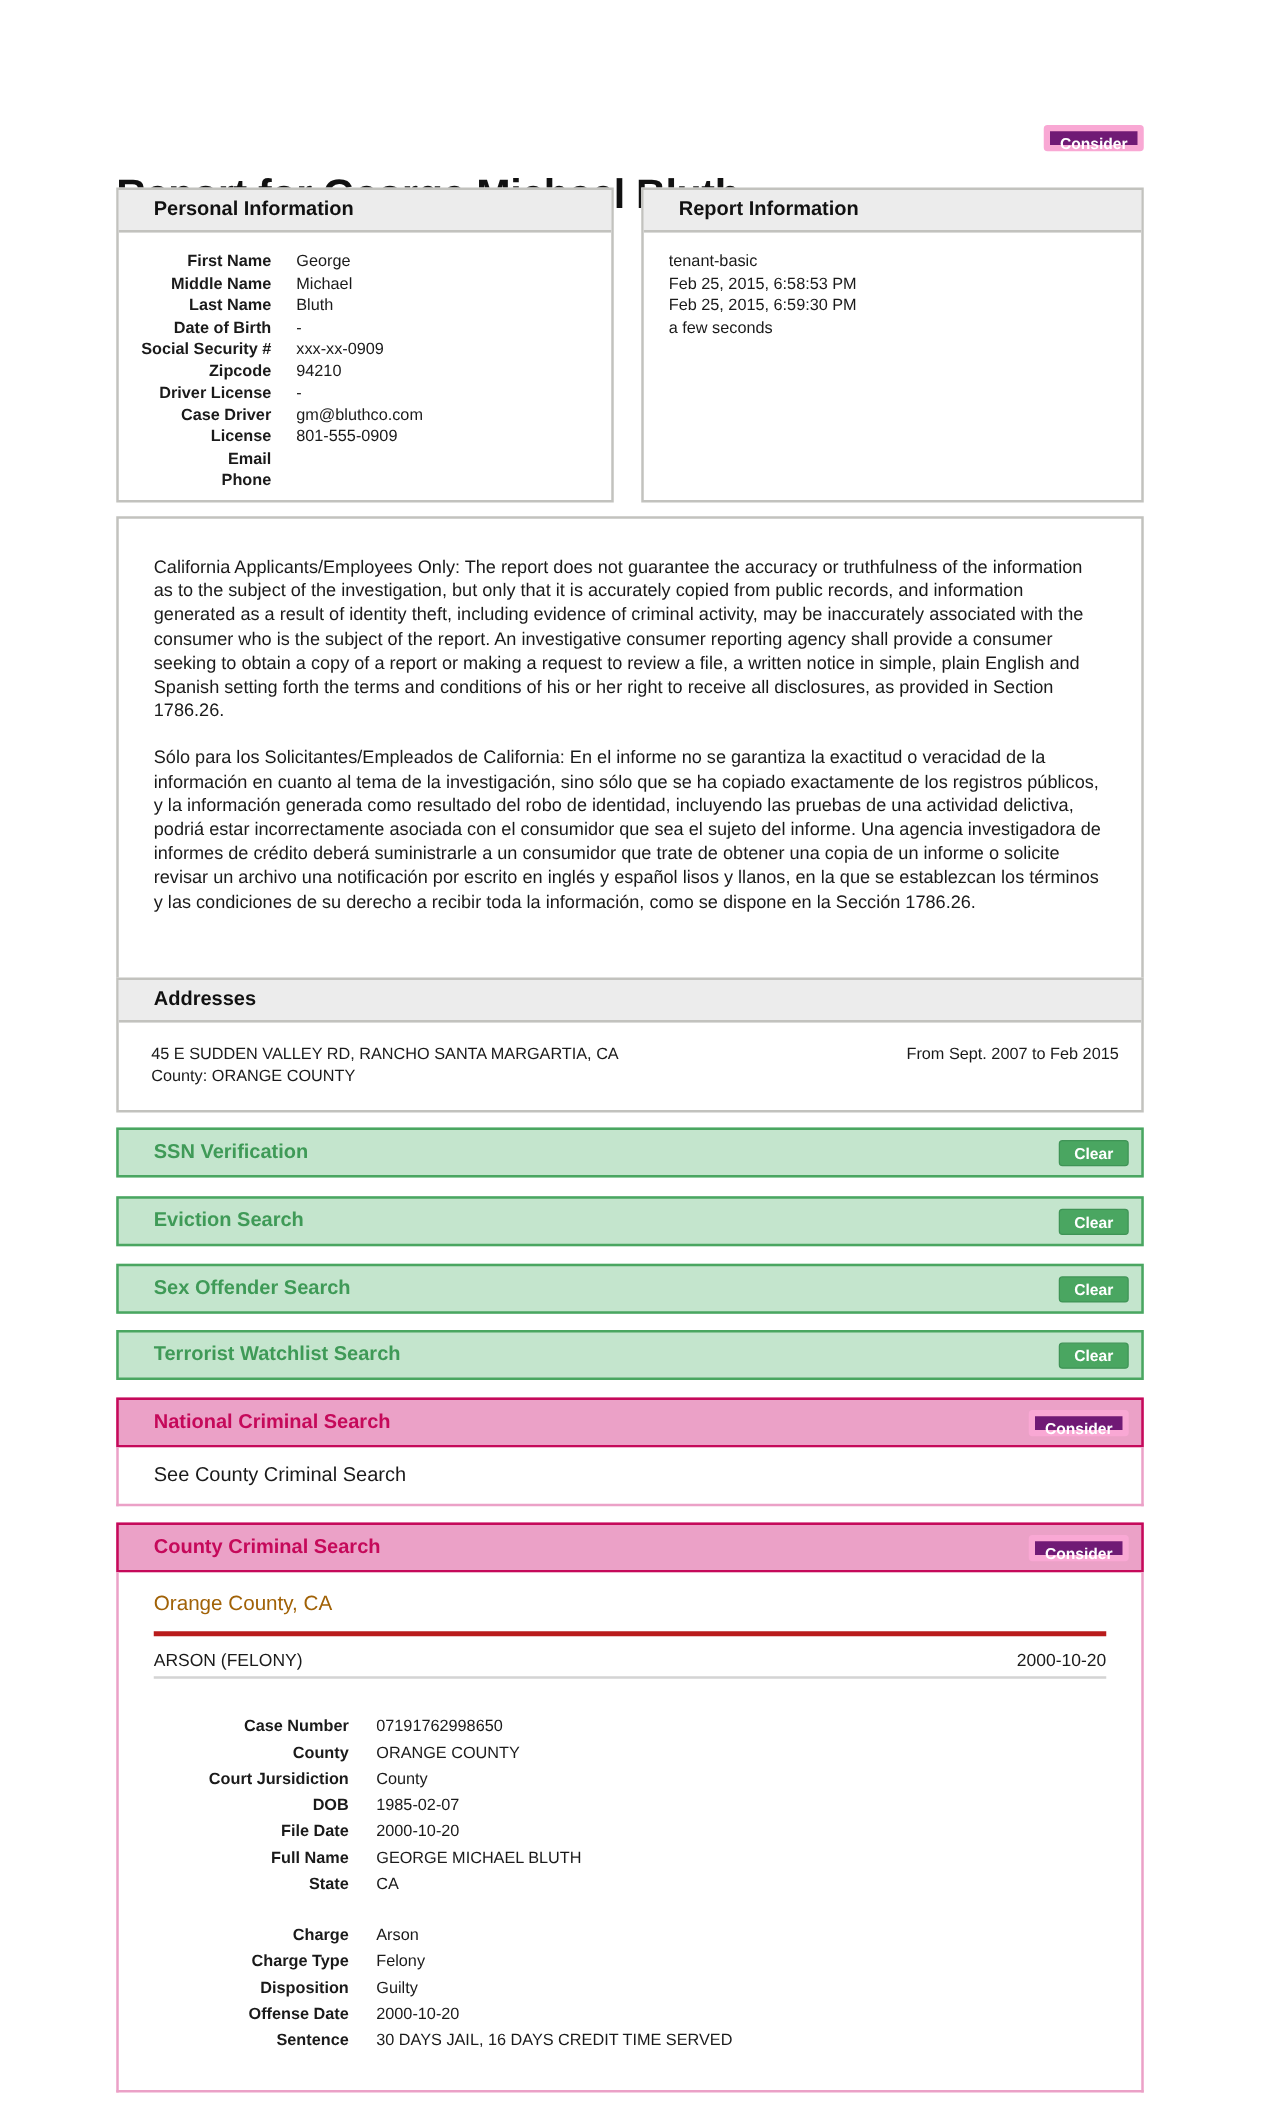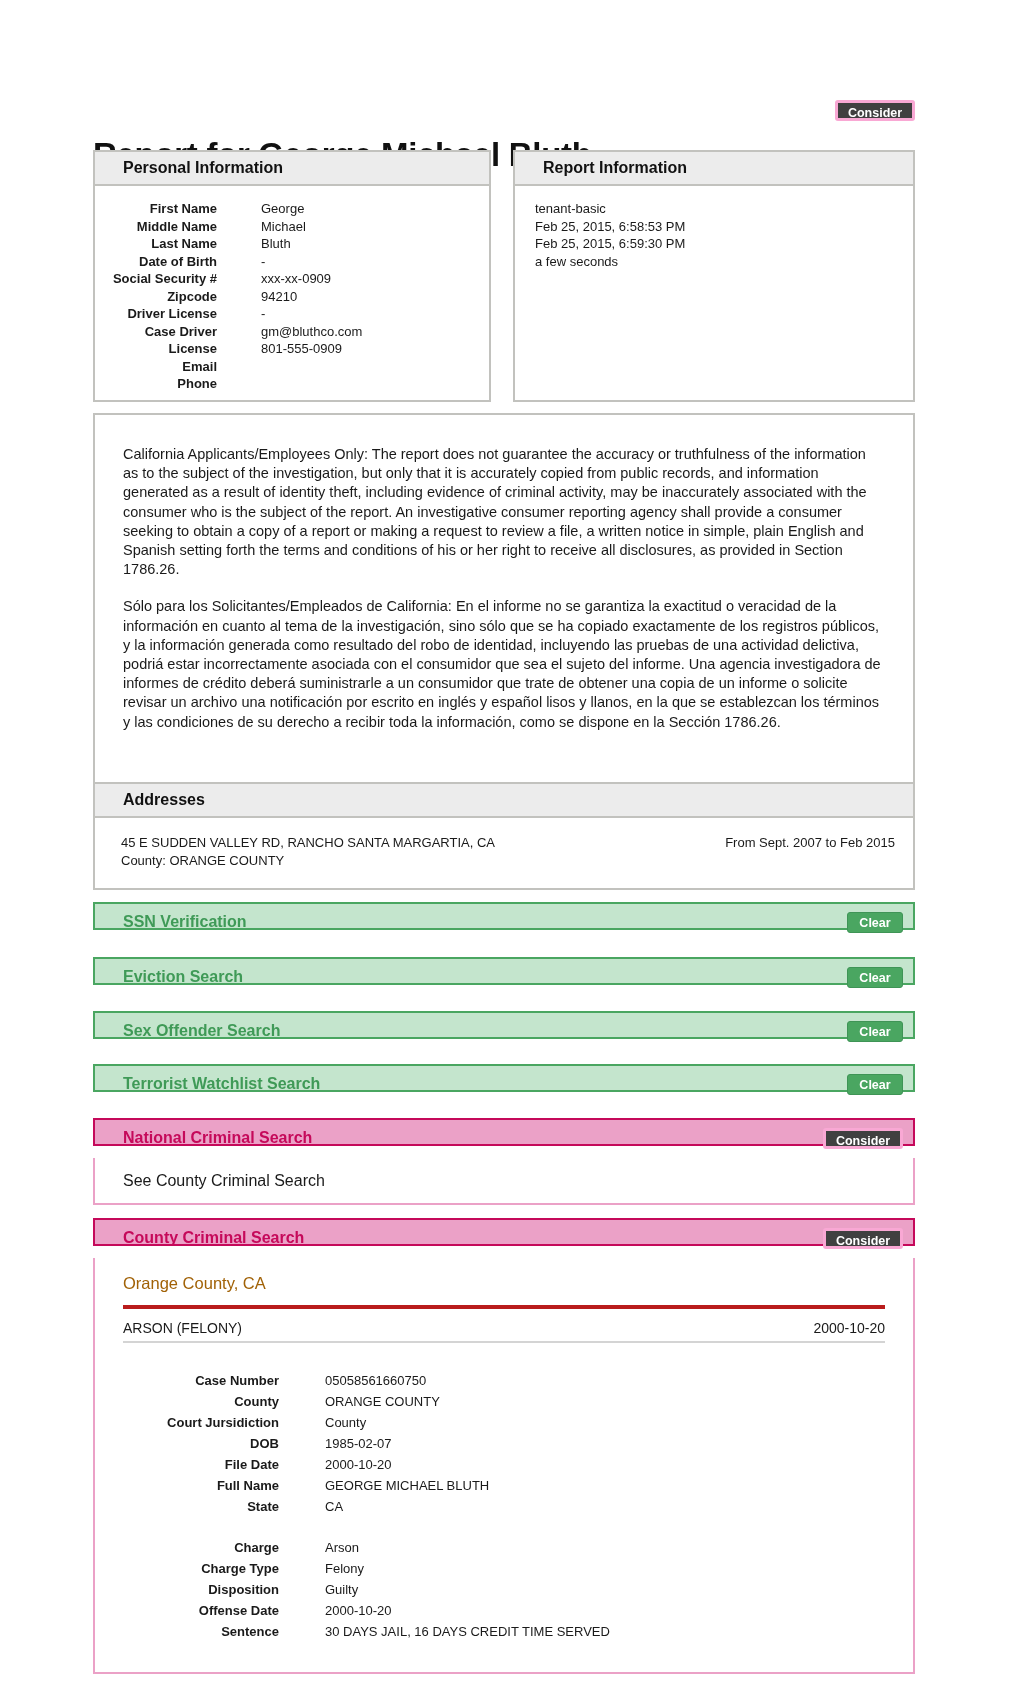"Consider" .badge-consider { background: #404040 -> #701a75; border: 3px solid #f9a8d4 -> 5px solid #f9a8d4 }
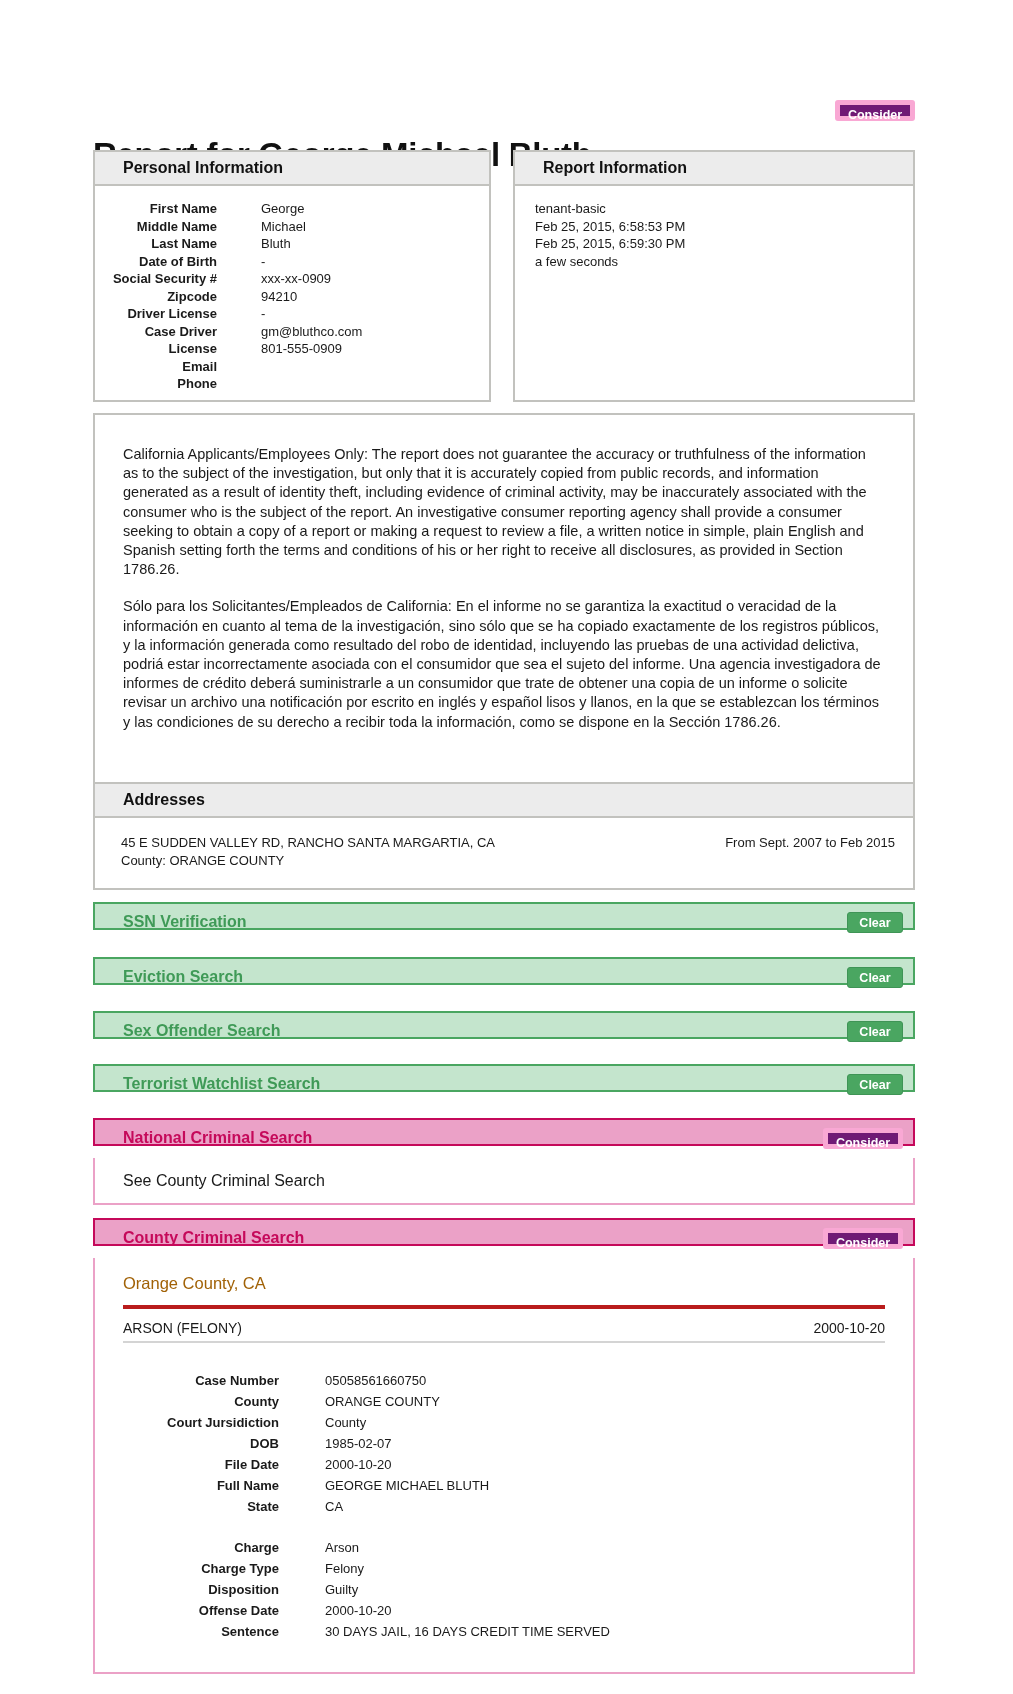"First Name" .kv-cols { gap: 24px -> none }
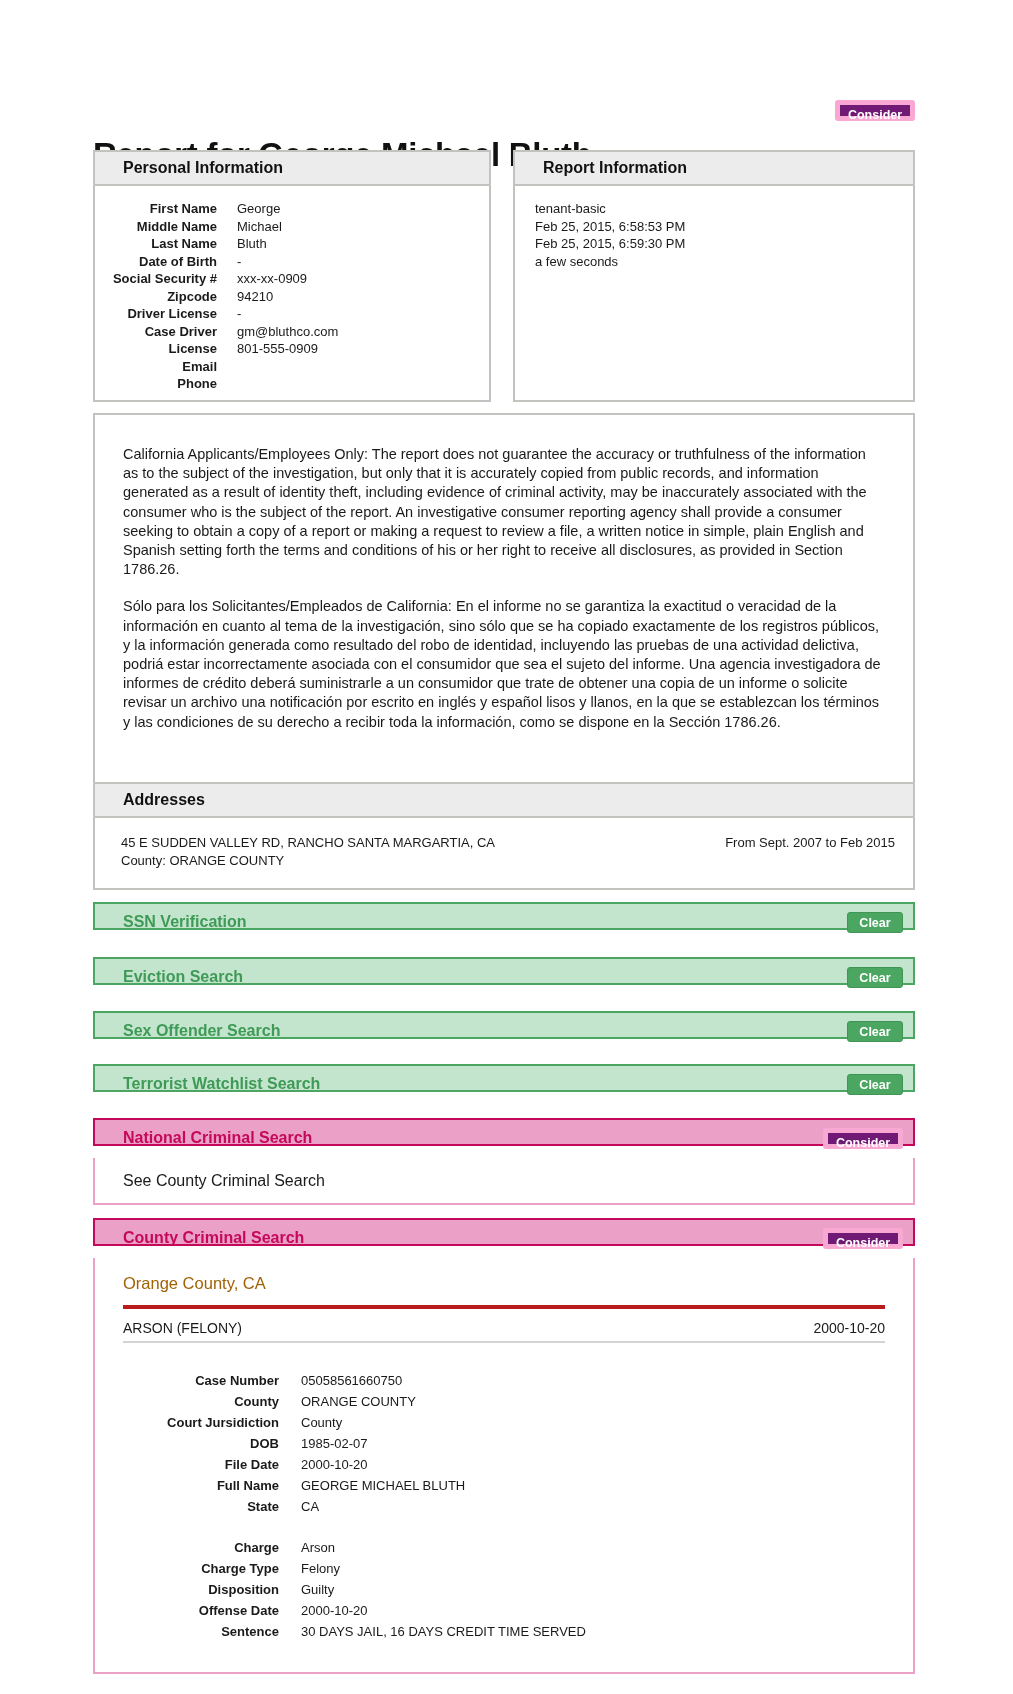"SSN Verification" .check { height: 28px -> 40px }
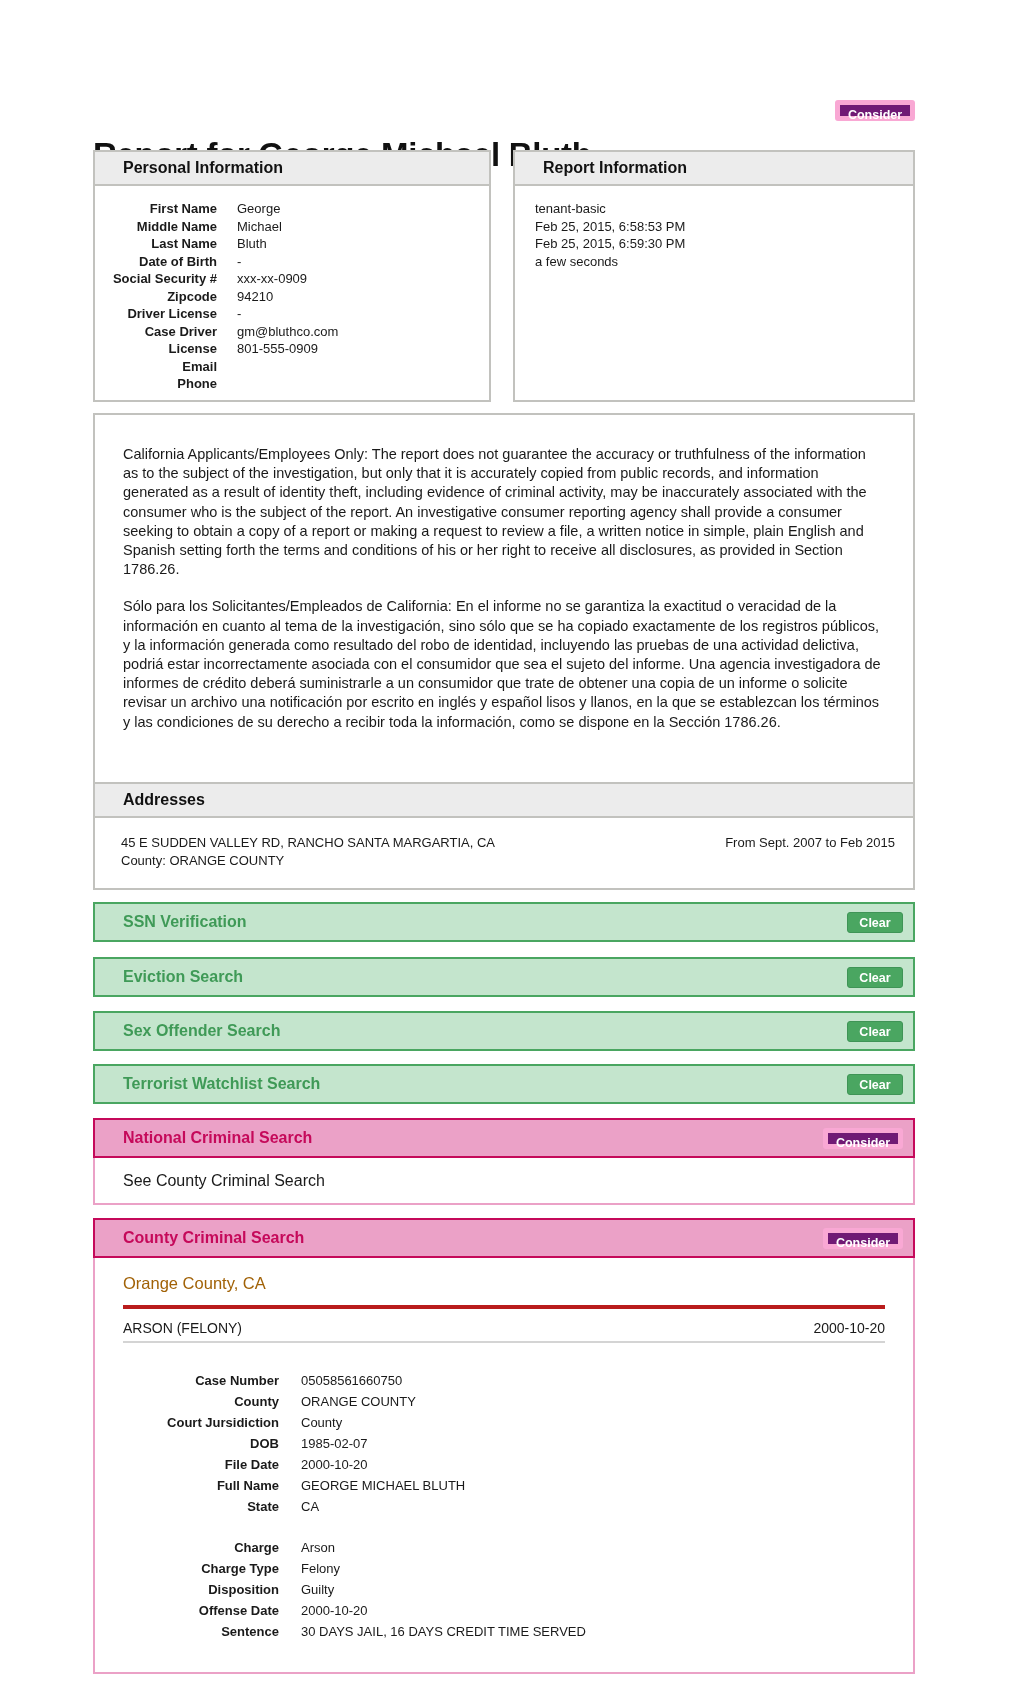"05058561660750" div { text: 05058561660750 -> 07191762998650 }
